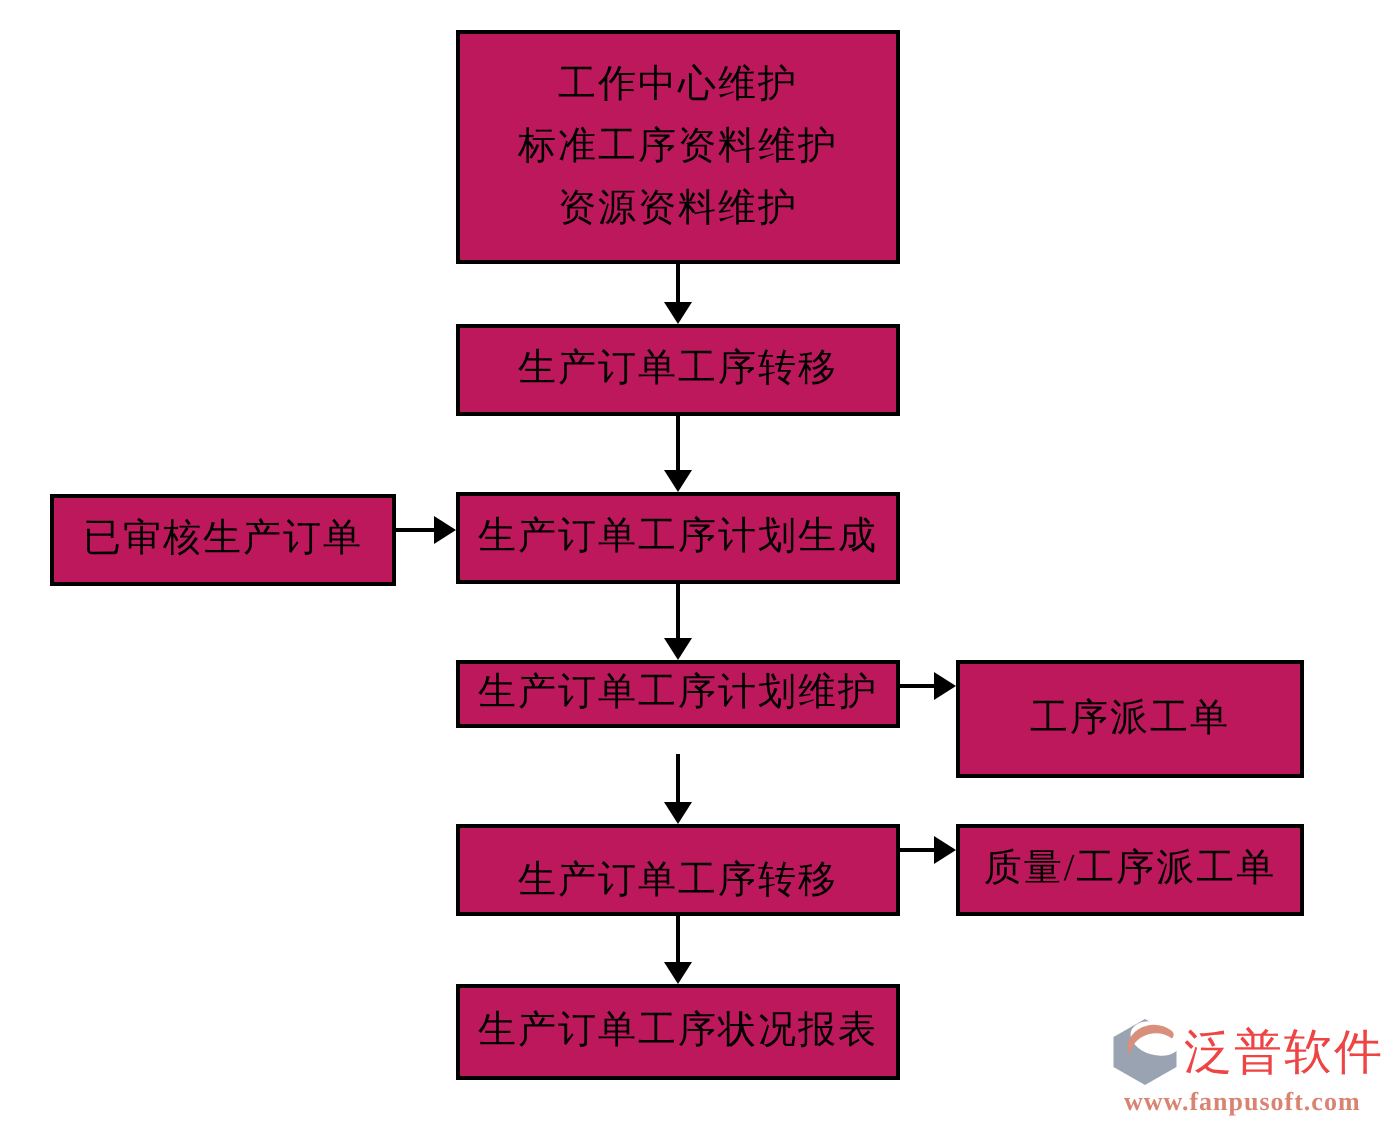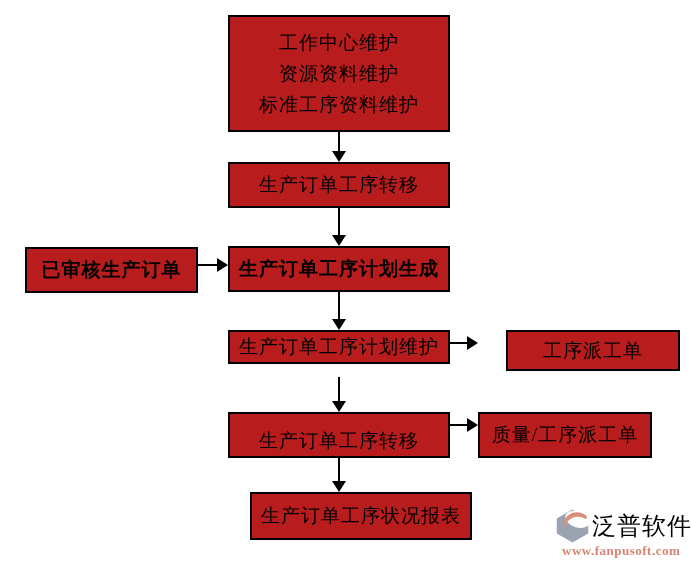"工作中心维护" .fbox { background: #b91c1c -> #be185d }
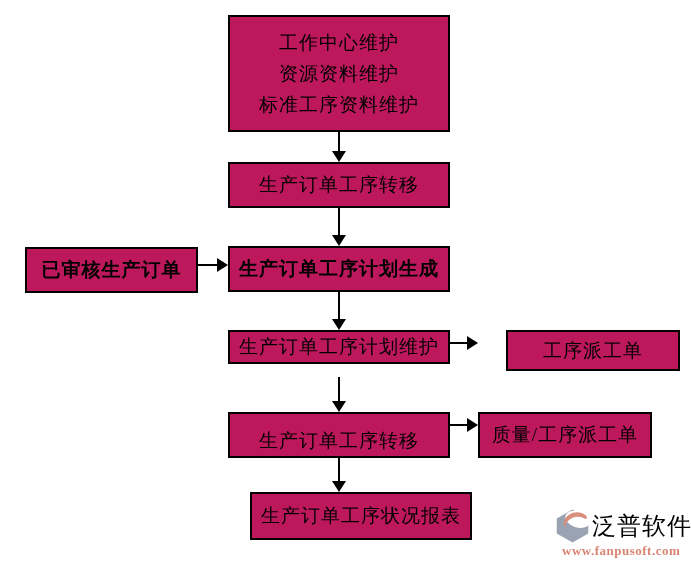"资源资料维护" div { order: before "标准工序资料维护" -> after "标准工序资料维护" }
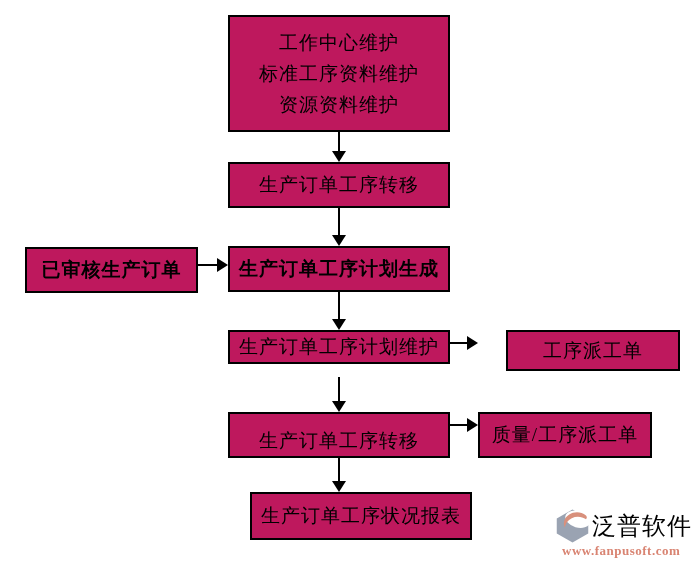"已审核生产订单" #box-audited { font-weight: bold -> none }
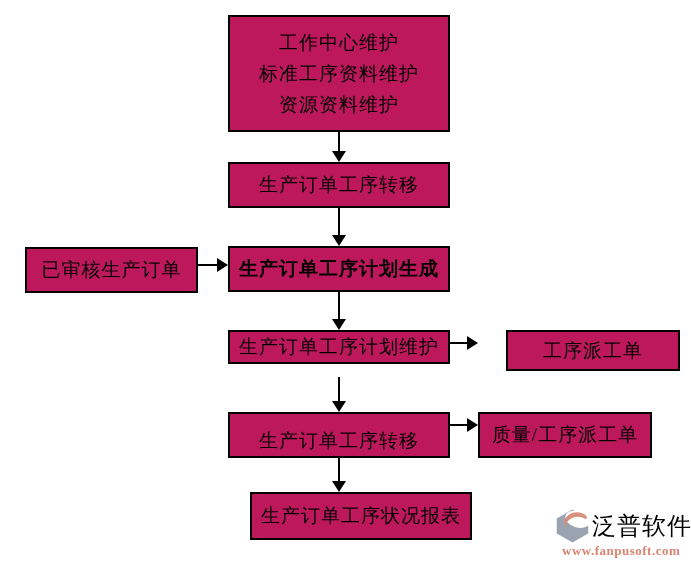"生产订单工序计划生成" #box-plangen { font-weight: bold -> none }
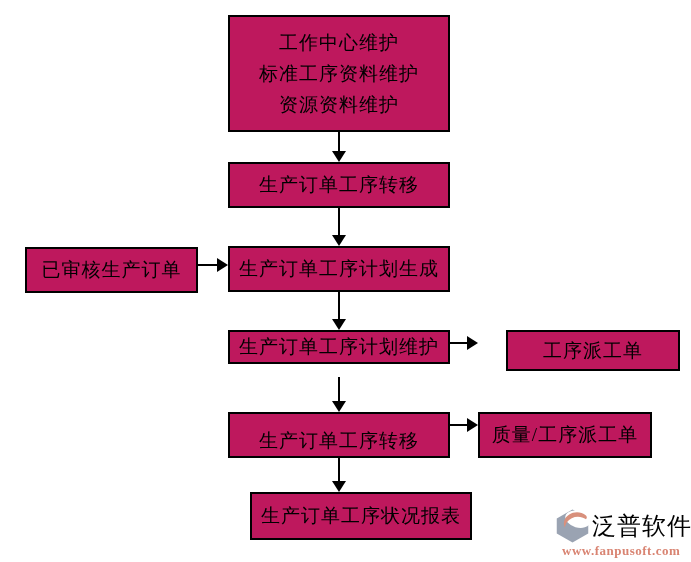"工序派工单" #box-dispatch { height: 41px -> 59px; margin-left: 28px -> none }
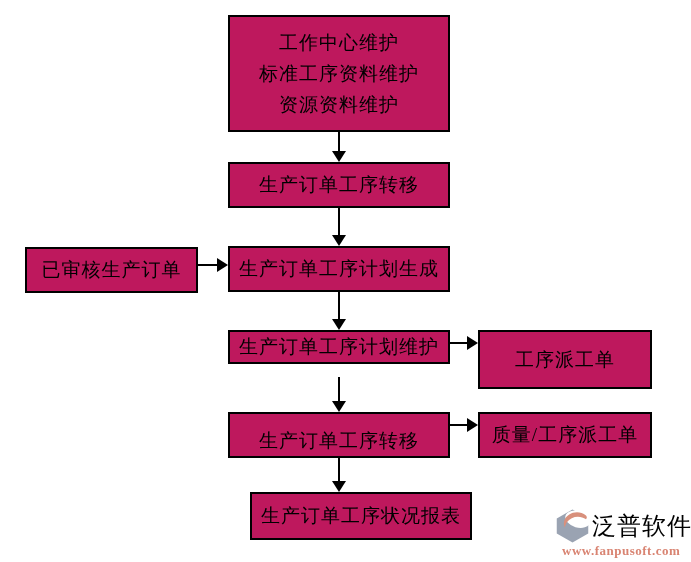"生产订单工序状况报表" #box-report { margin-left: 22px -> none }
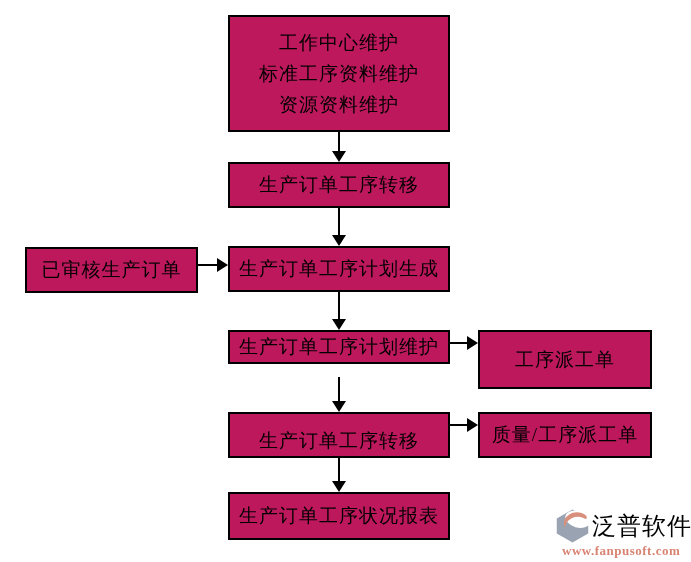"泛普软件" .logo-brand { color: #000000 -> #ef4444 }
